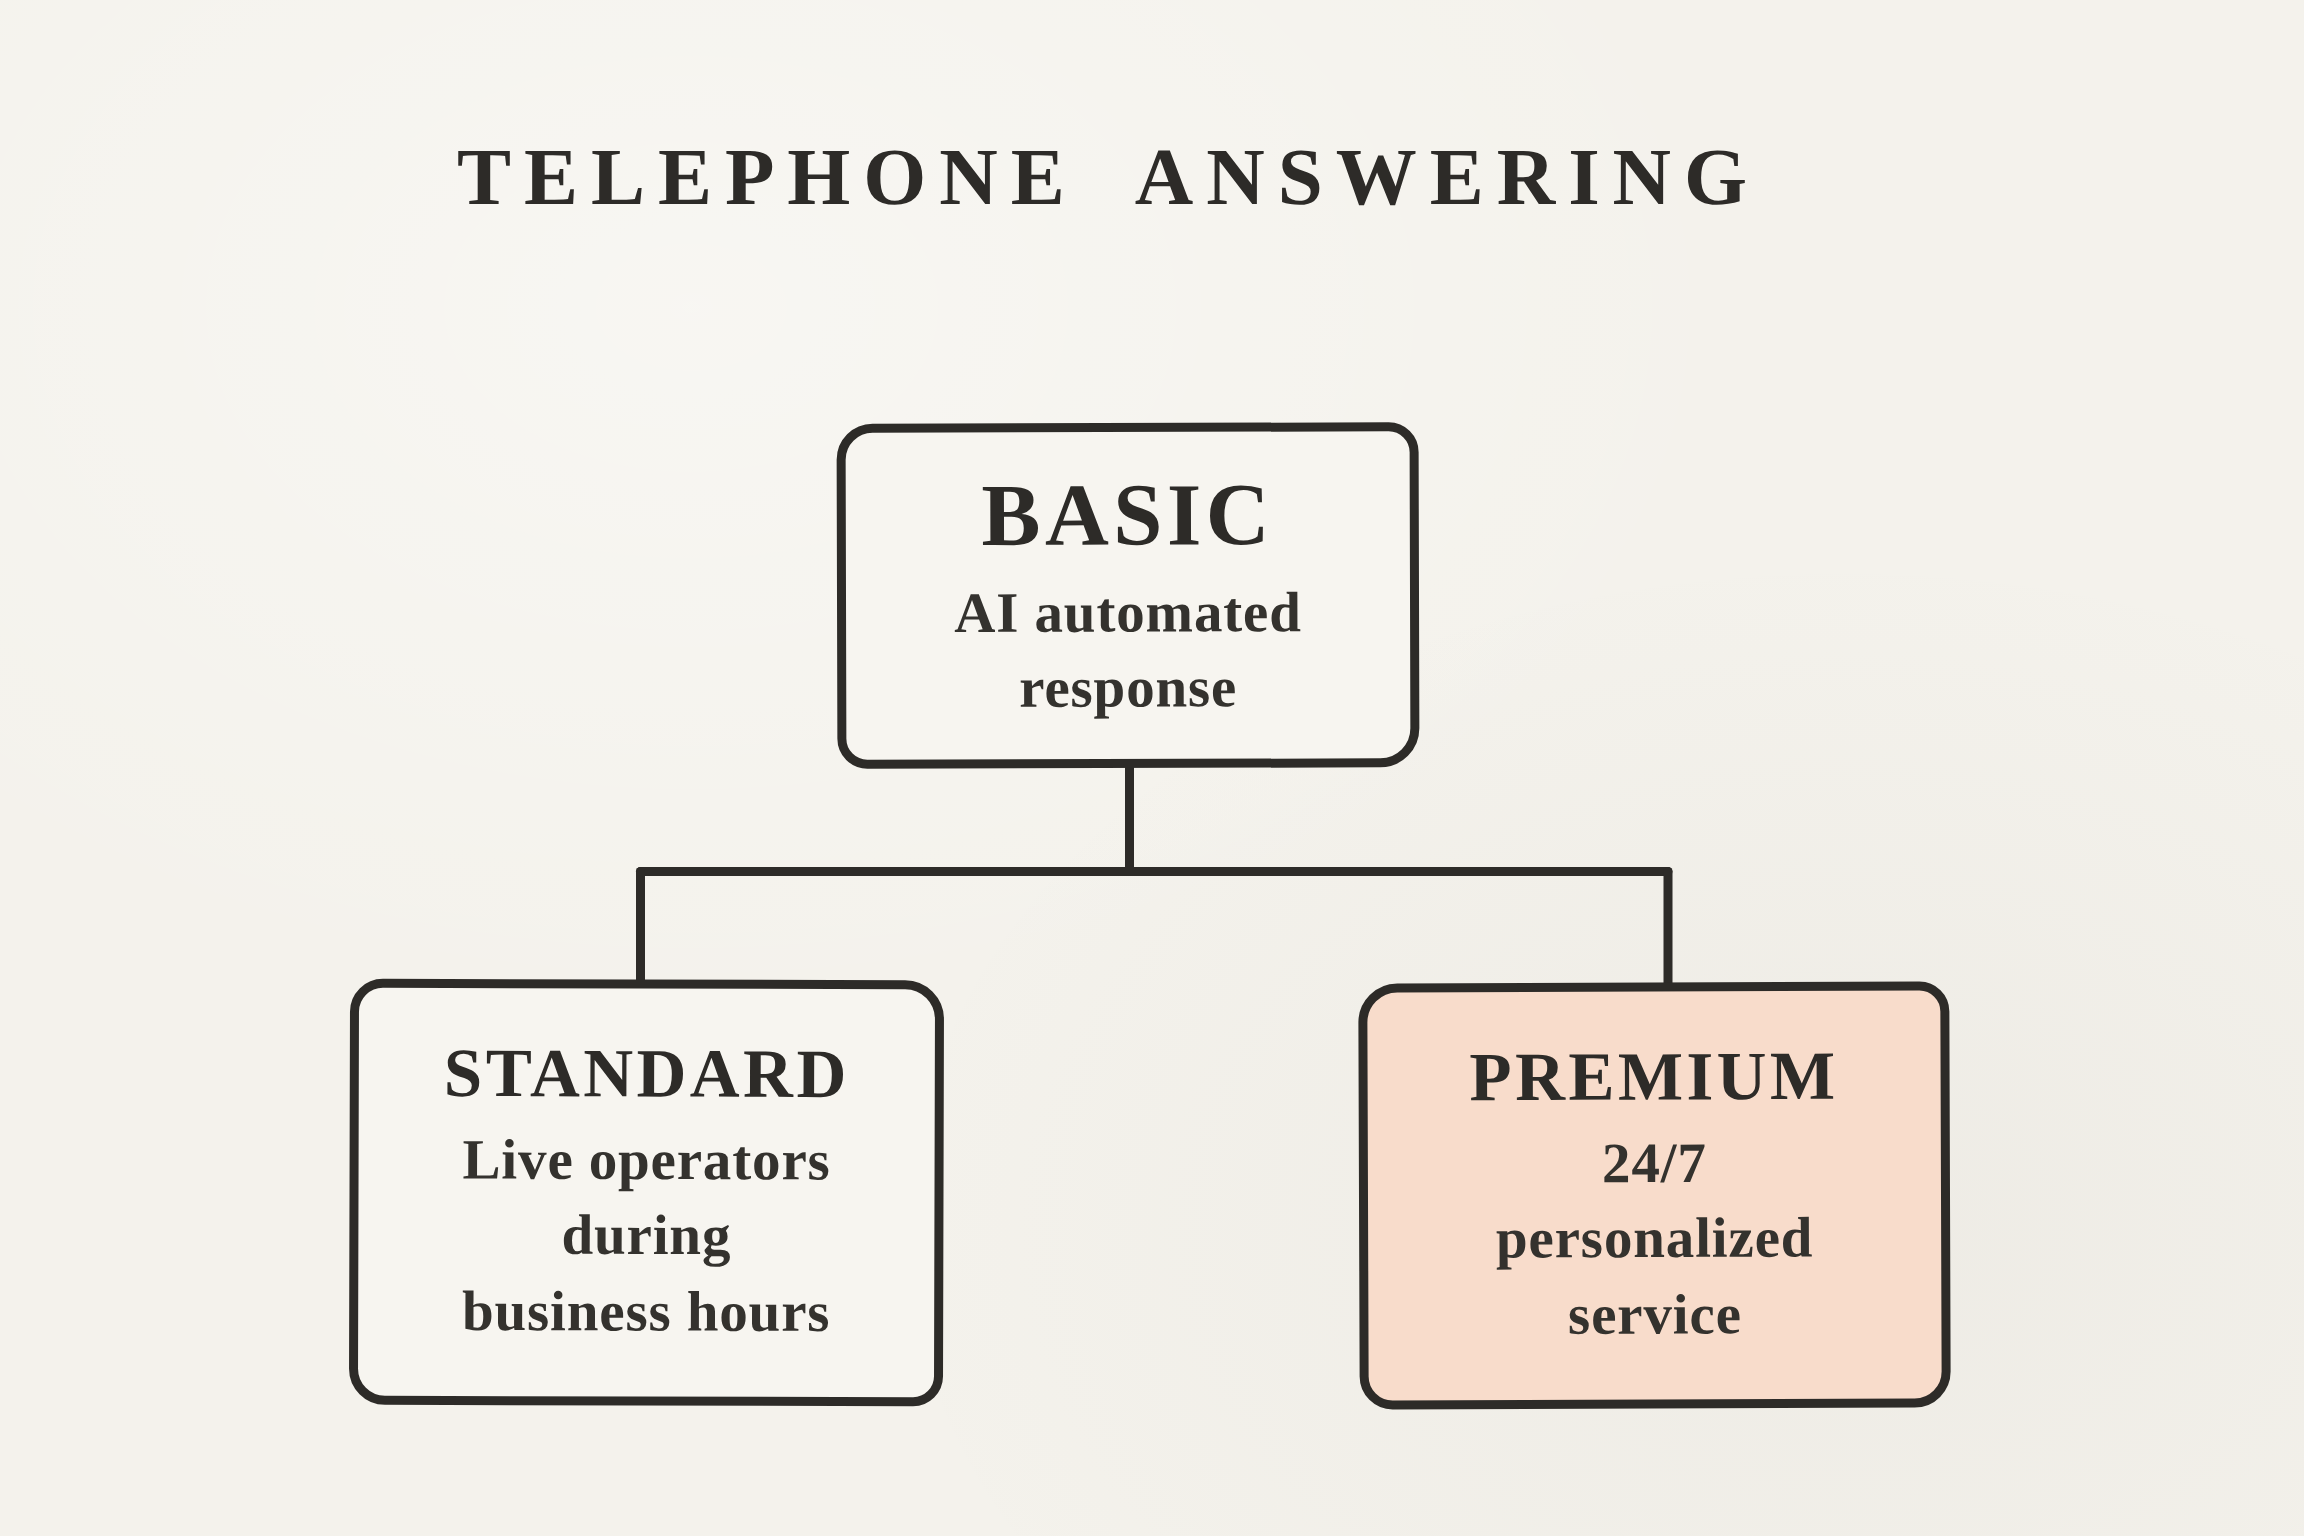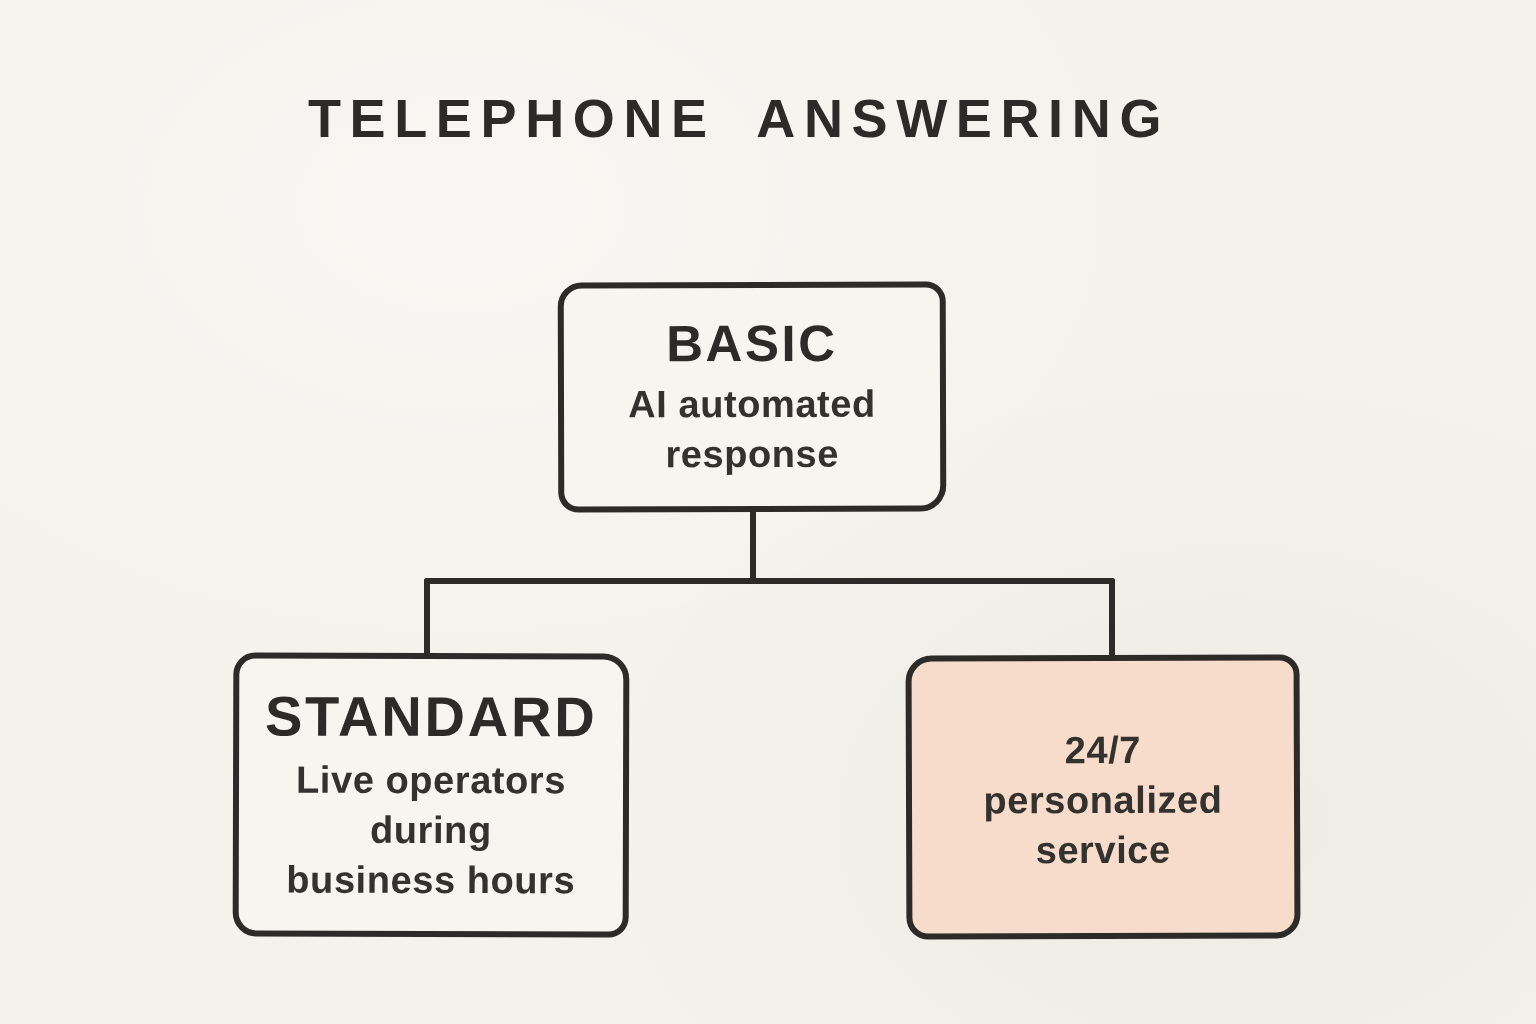"TELEPHONE ANSWERING" .canvas { font-family: Liberation Sans, sans-serif -> Liberation Serif, serif }
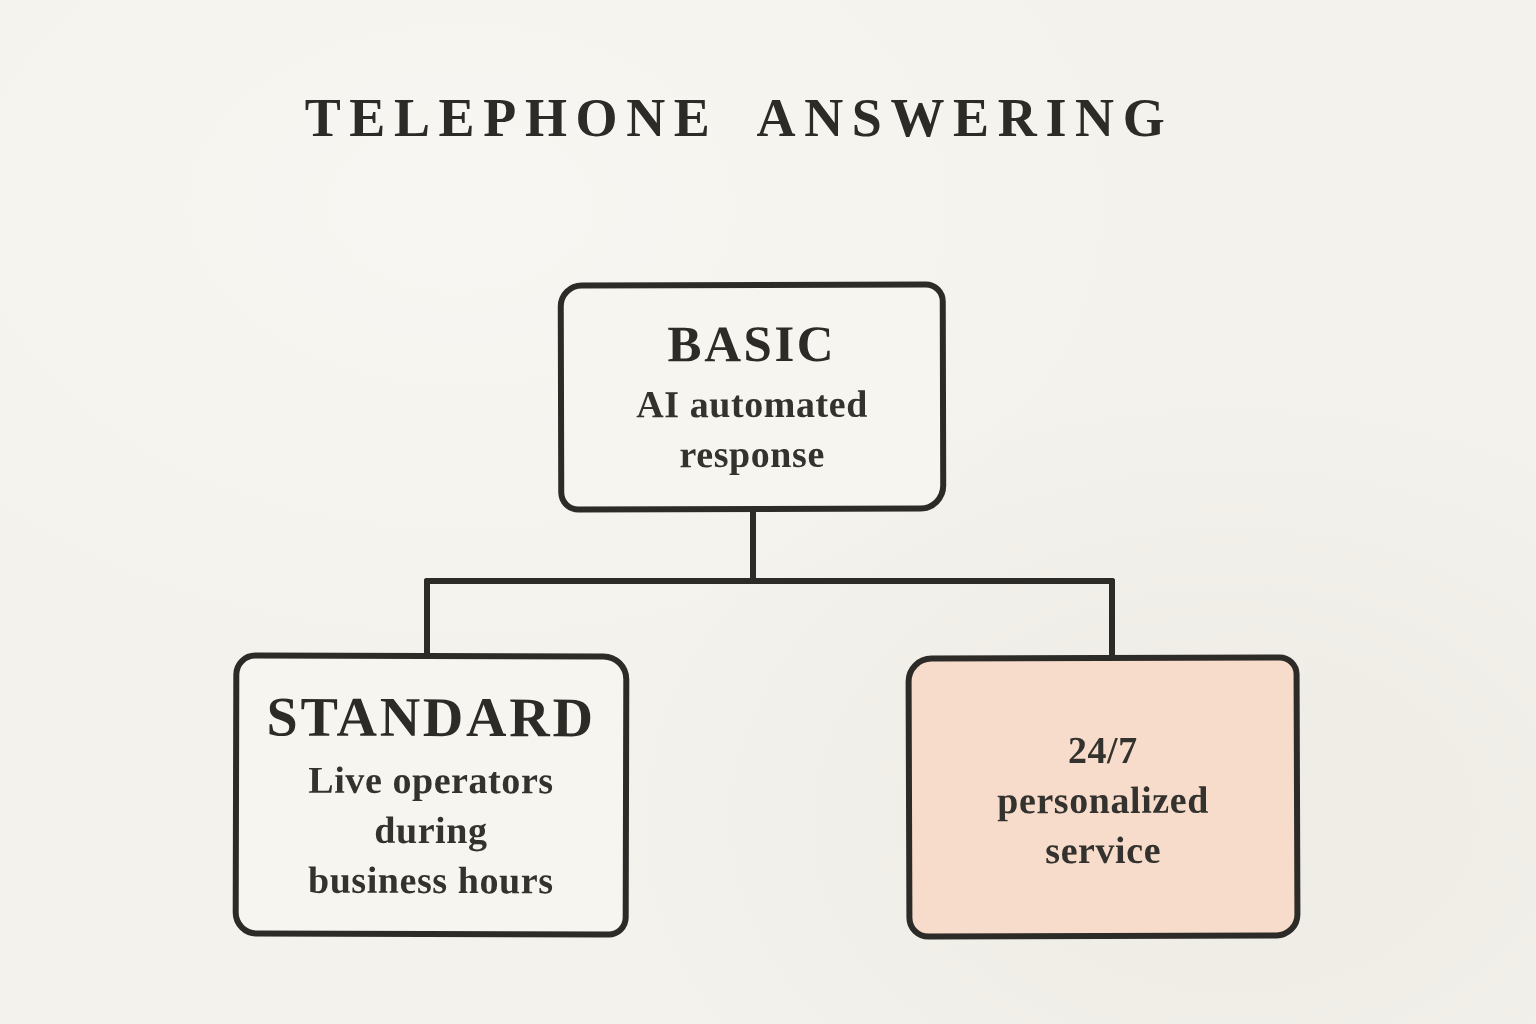"BASIC" .node-name { font-size: 51px -> 59px }
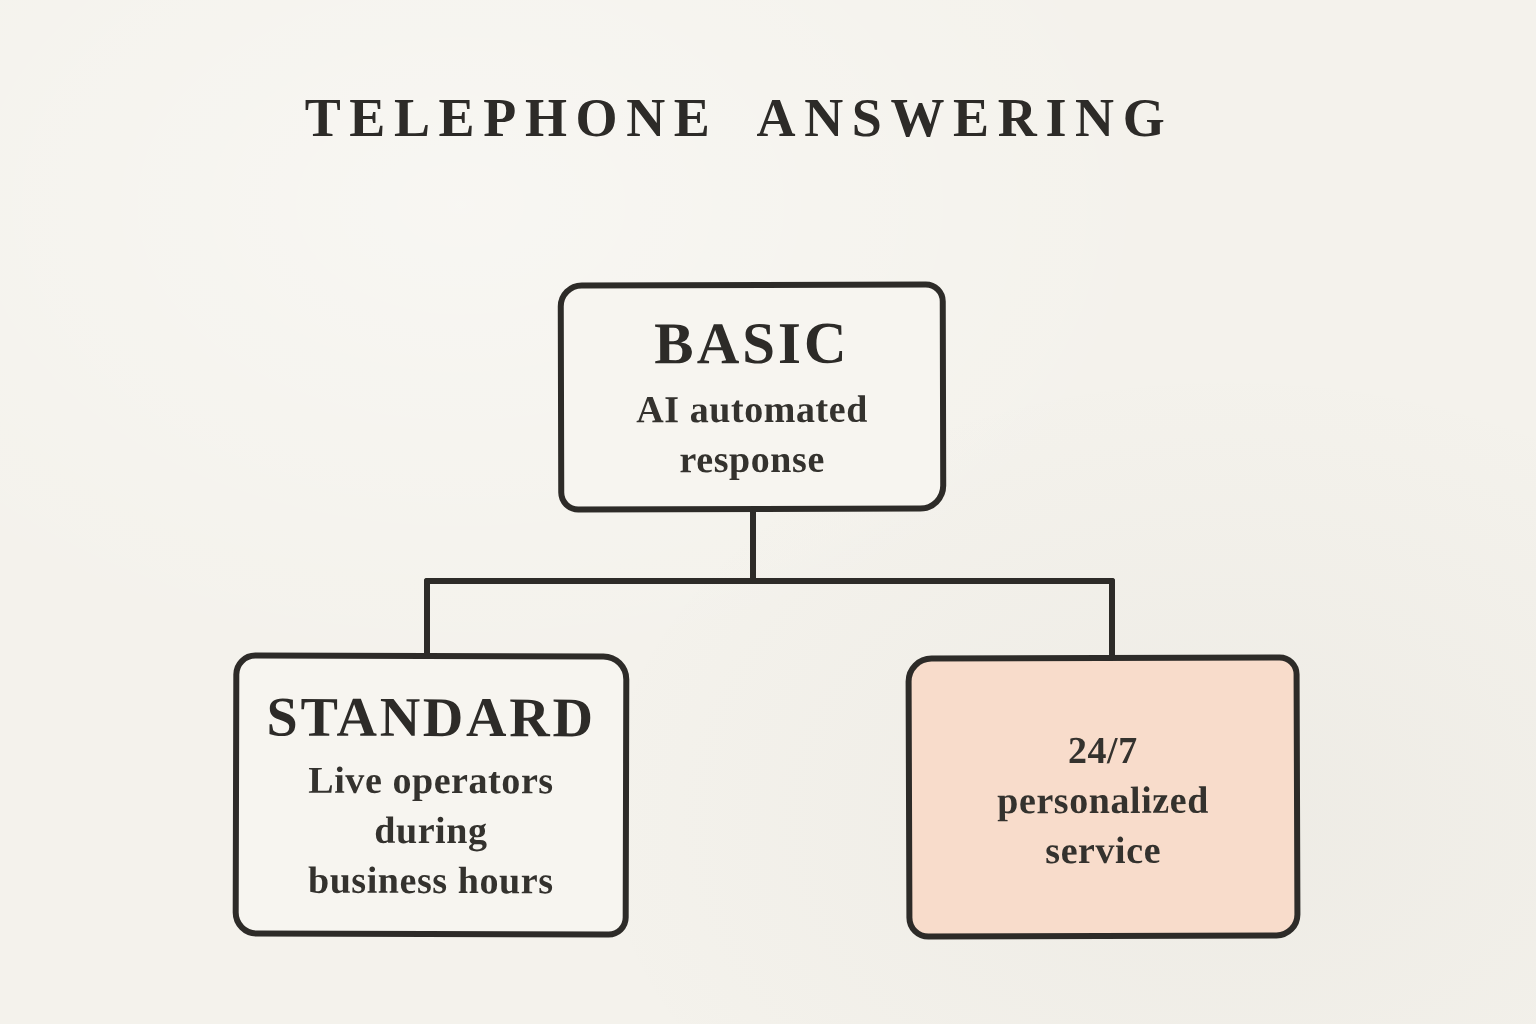"STANDARD" .node.standard .node-name, .node.premium .node-name { font-size: 56px -> 46px }
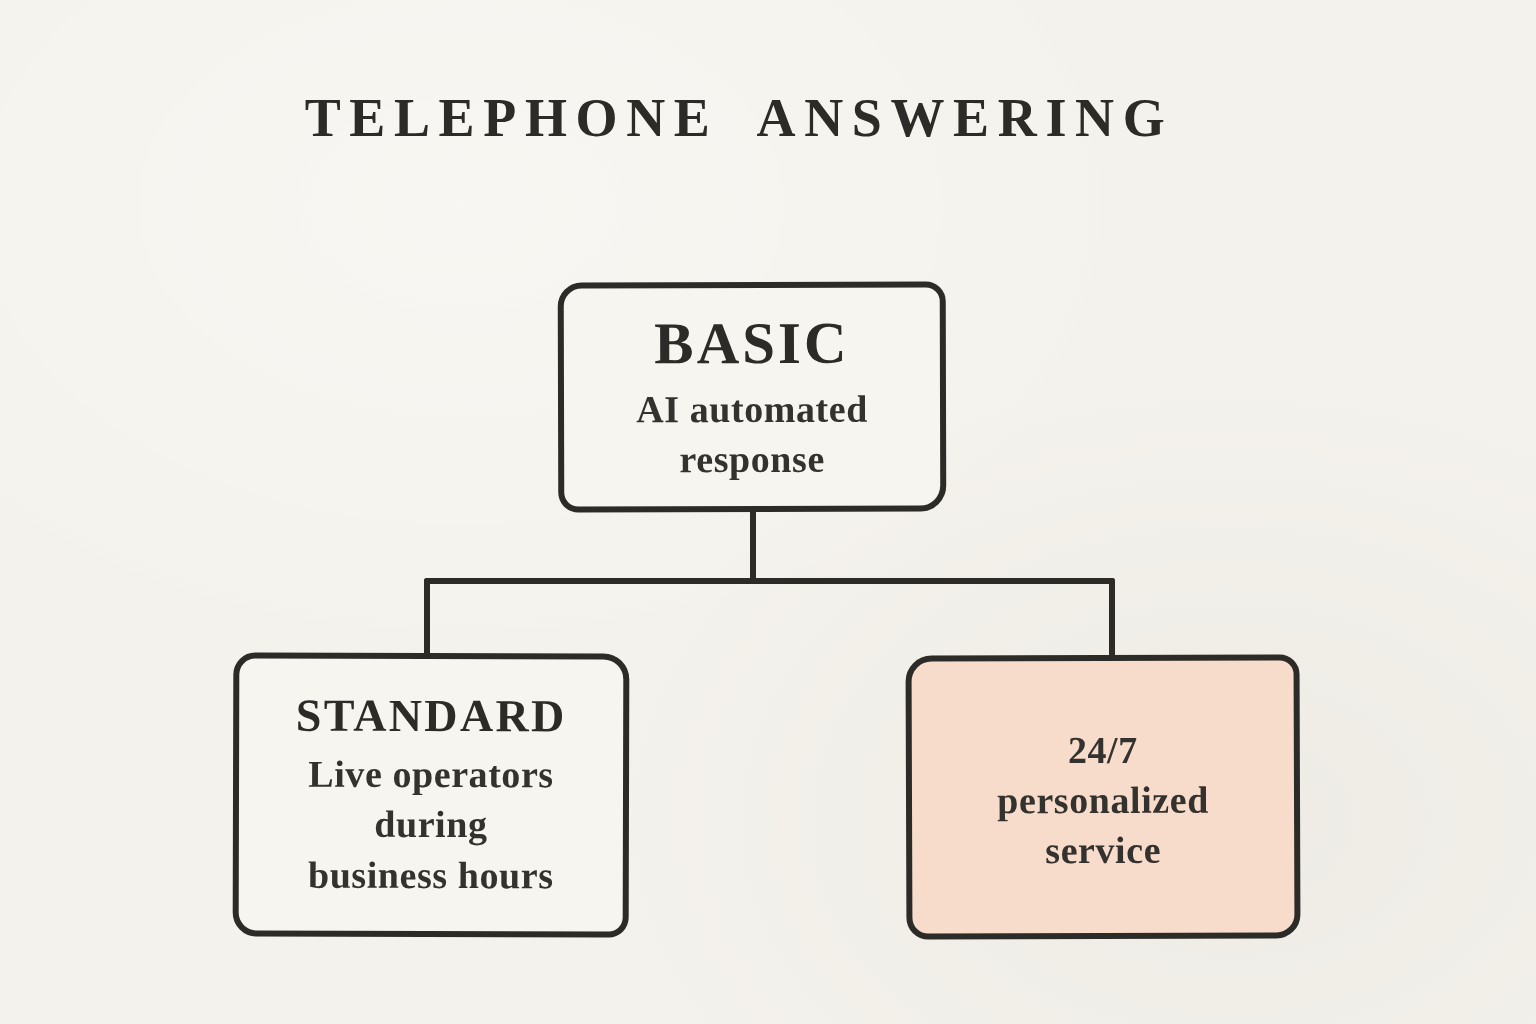"PREMIUM" div.node-name { html: none -> <div>PREMIUM</div> }
